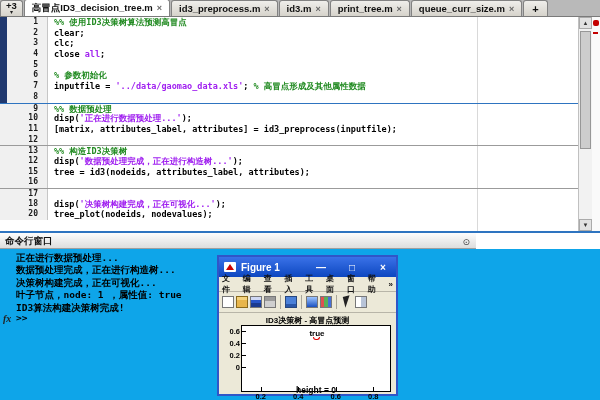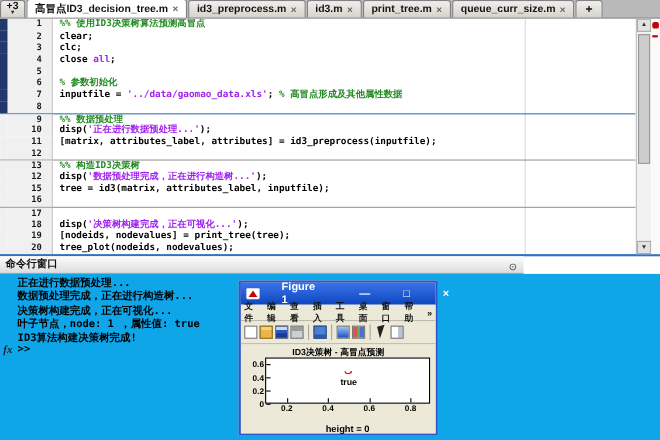"tree = id3(matrix, attributes_label," span.tk-code { text: matrix, attributes_label, inputfile -> nodeids, attributes_label, attributes }
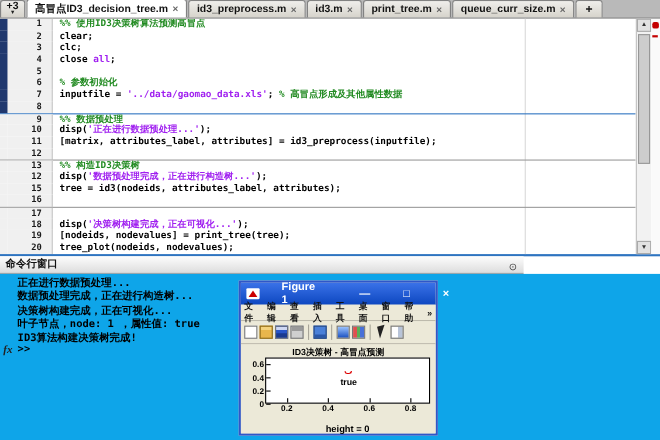"19" div.erow { html: <div> <div></div> <div>19</div> <div><span>[nodeids, nodevalues] = print_tree(tree);</span></div> </div> -> none }
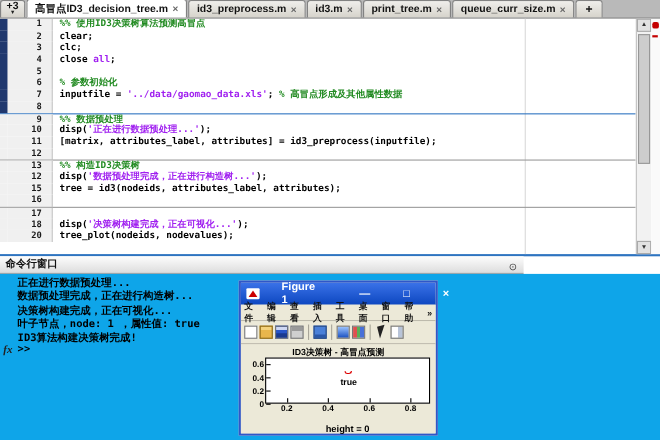"Figure 1" .ftitle { gap: 20px -> 5px }
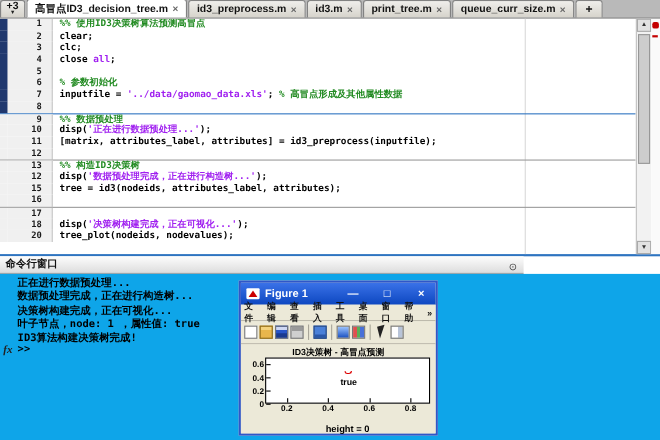"0.6" .axes { height: 42px -> 67px }
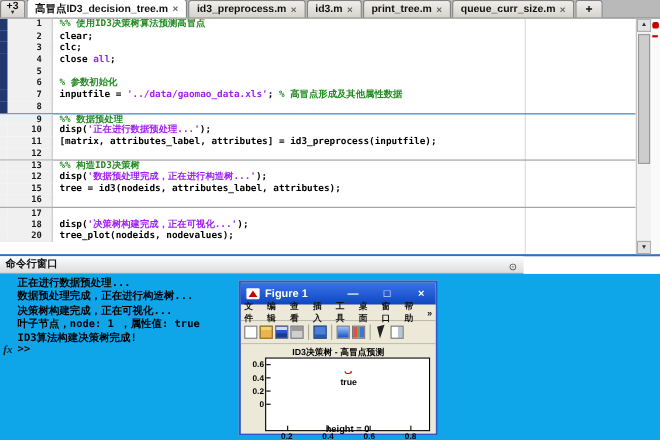"true" div.nodelab { top: 17px -> 3px }
